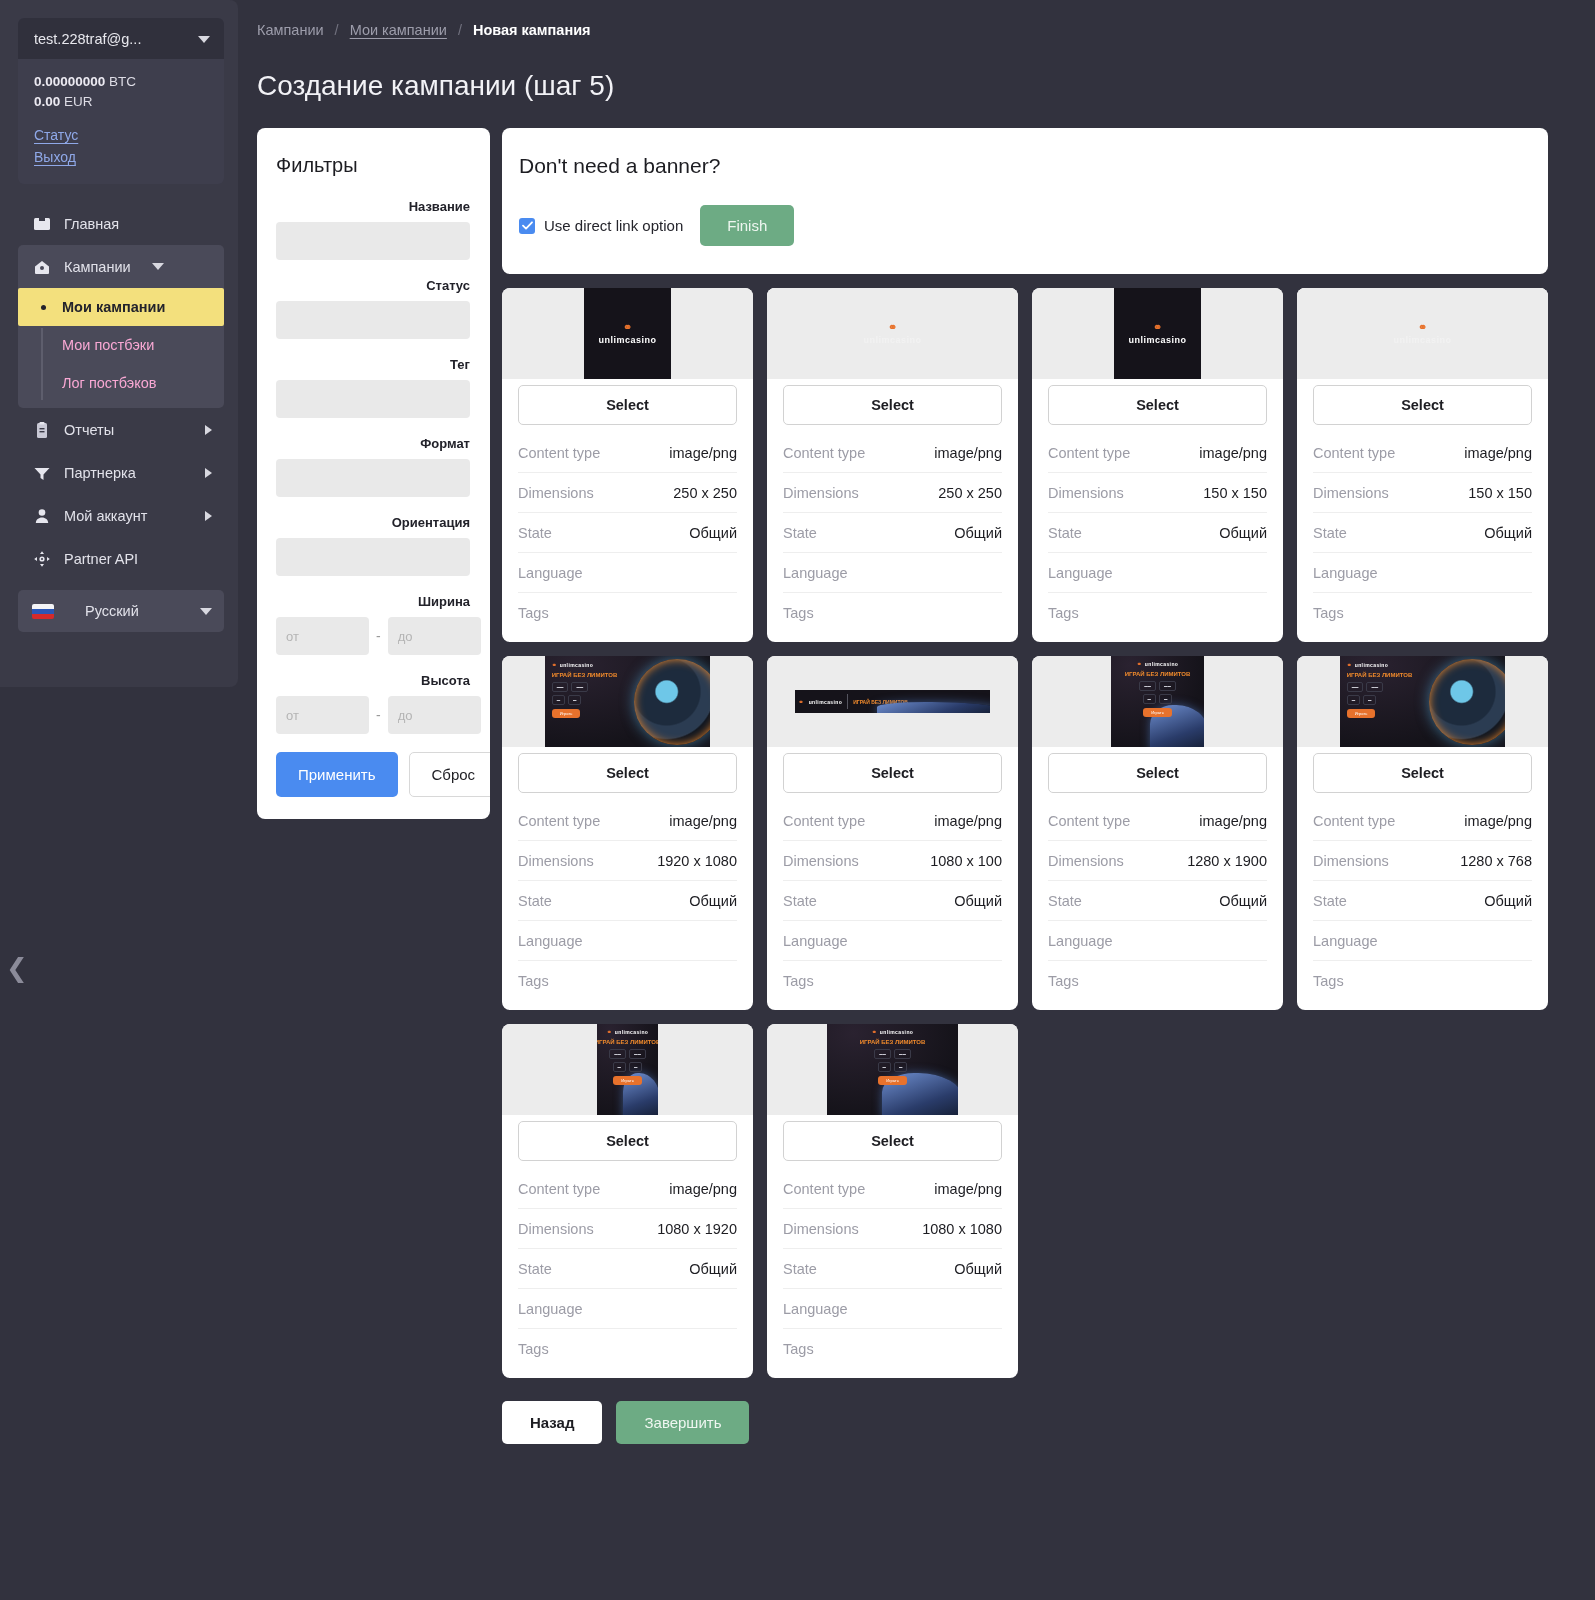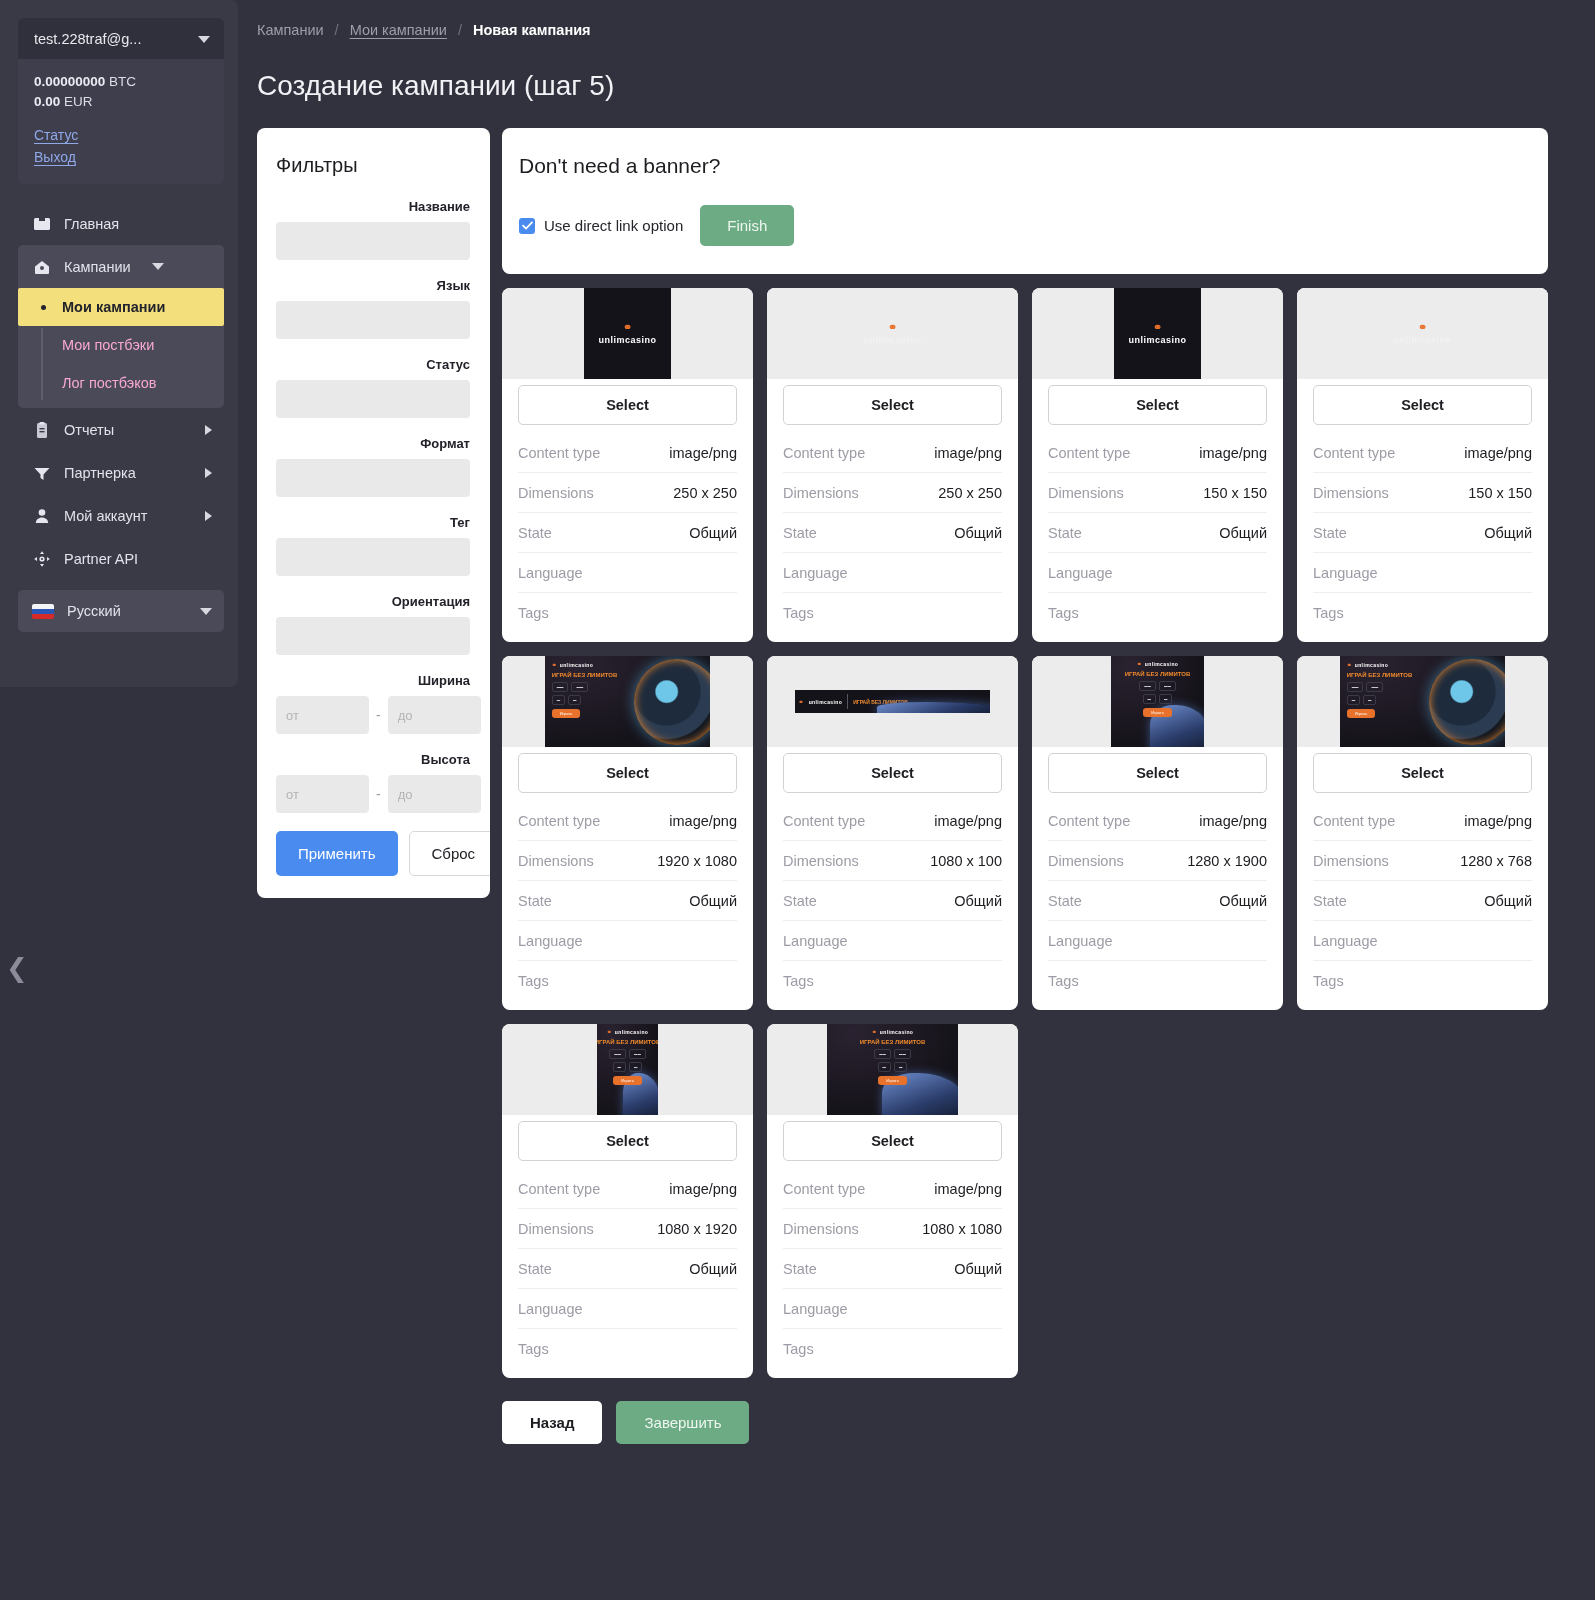"Язык" div { html: <div> <div>Язык</div> <input> </div> -> none }
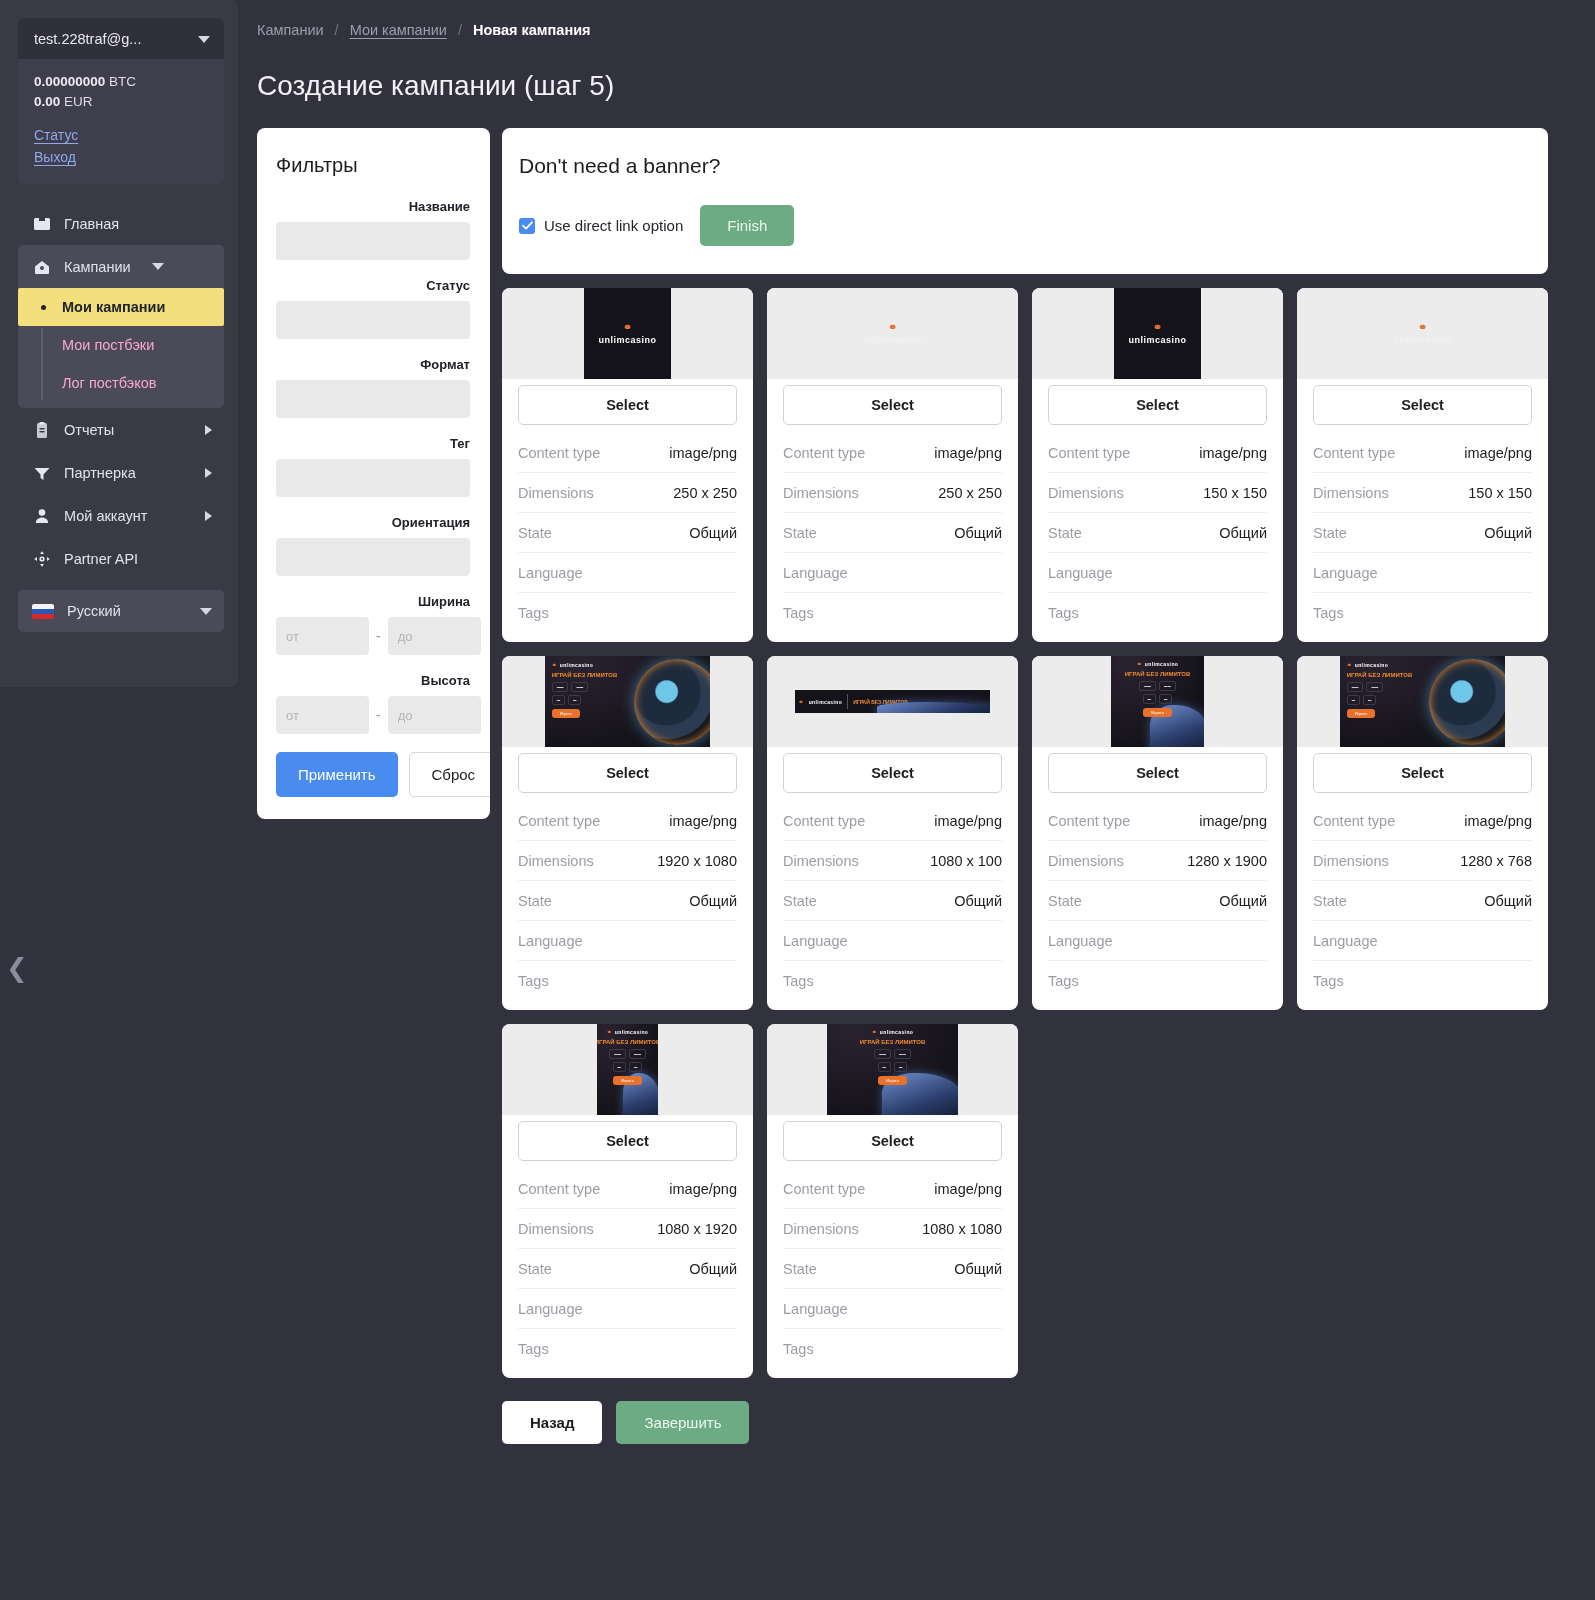"Формат" div { order: before "Тег" -> after "Тег" }
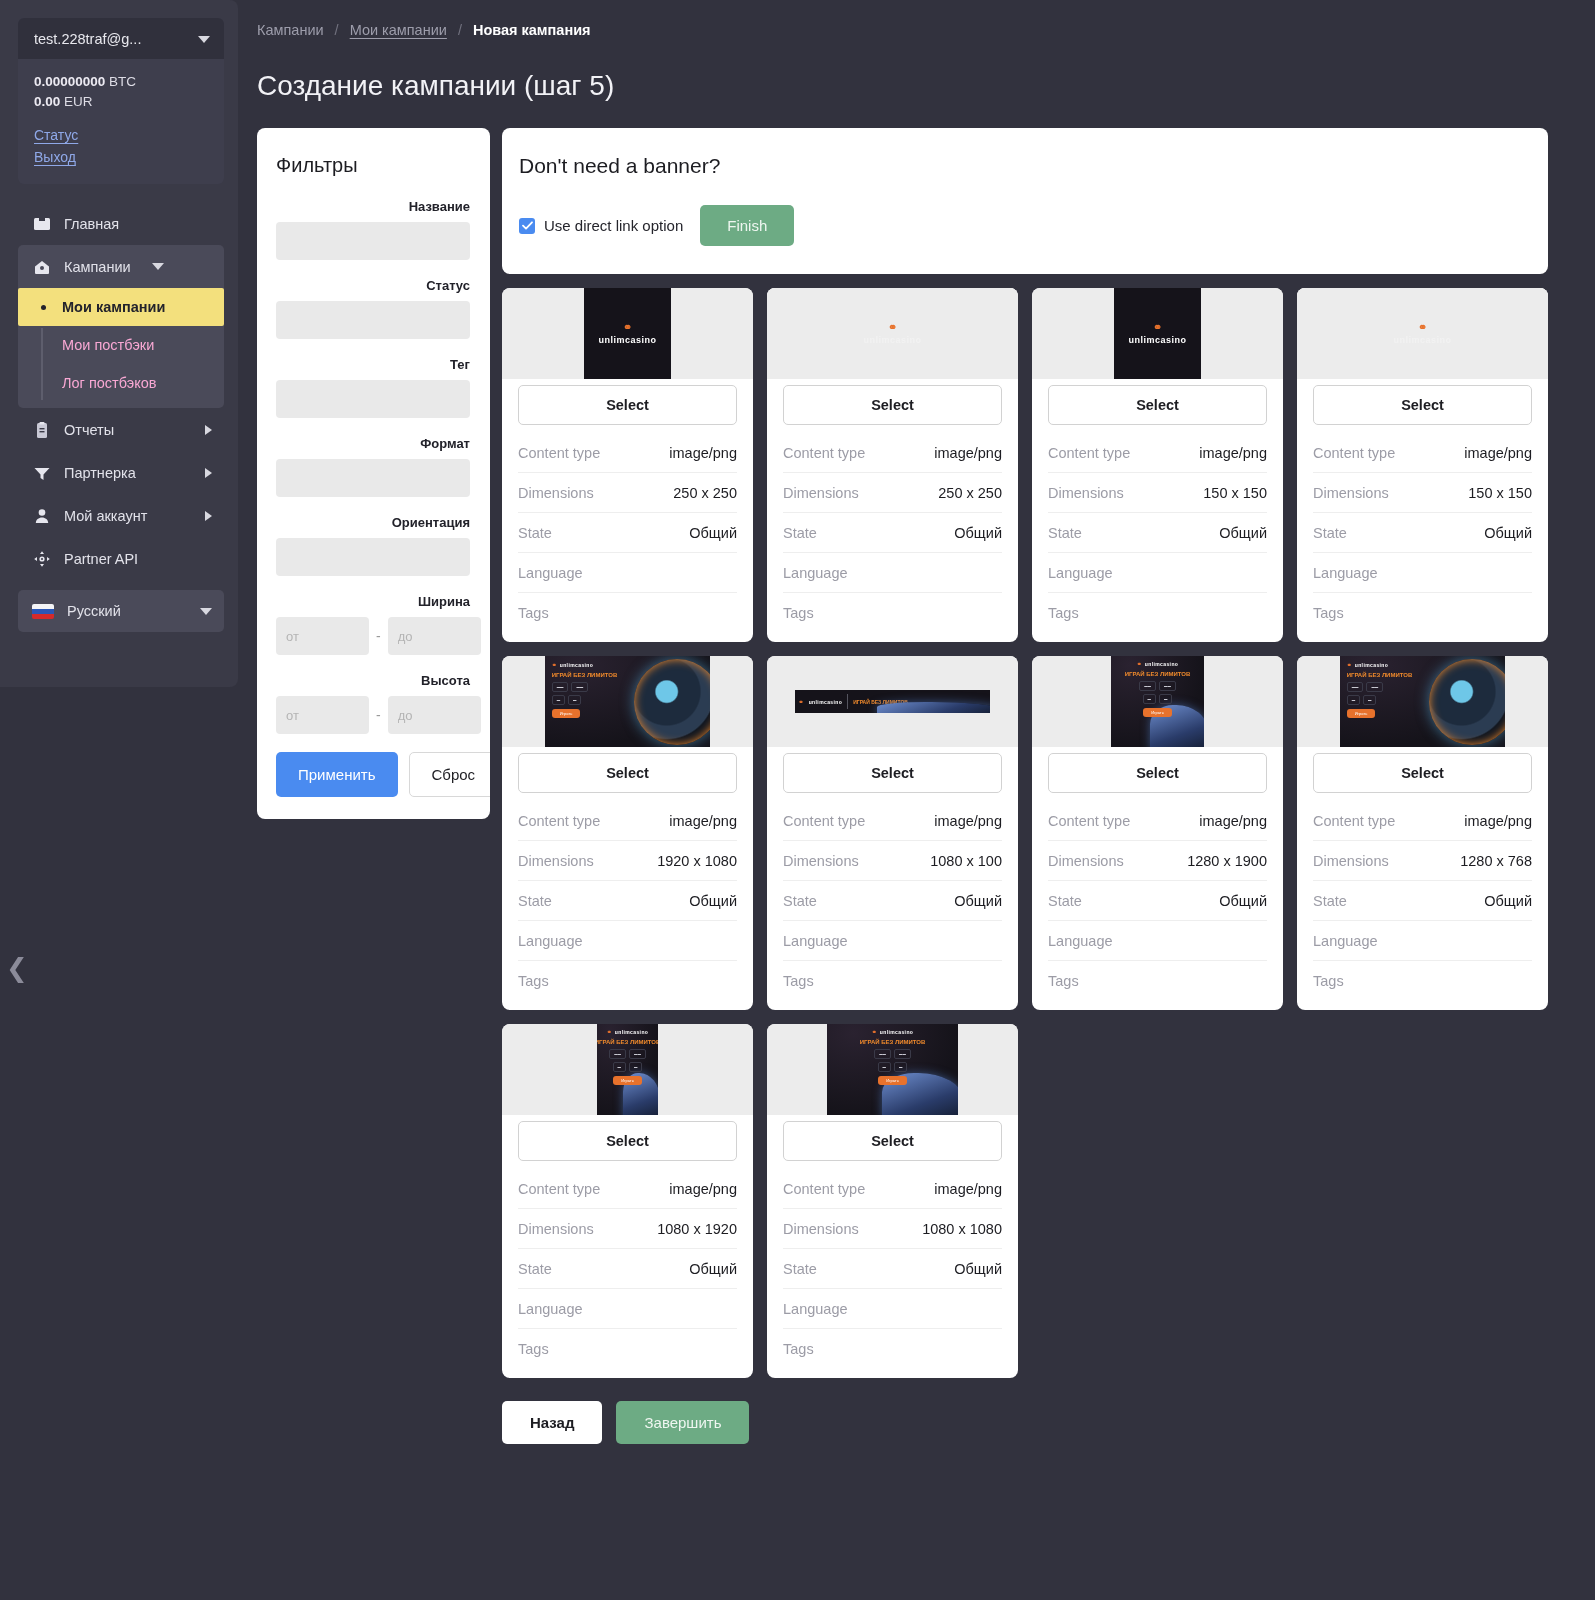"Русский" .lang-row { gap: 13px -> 31px }
